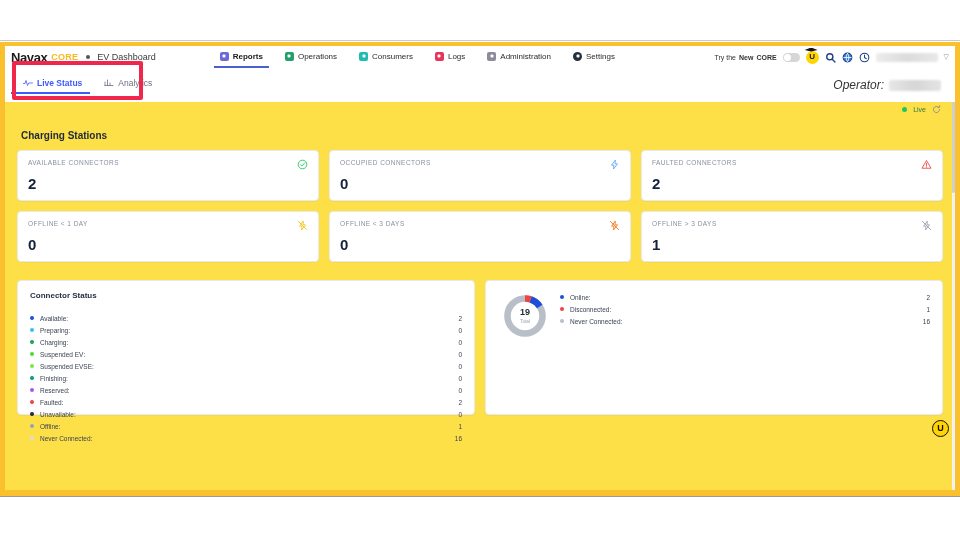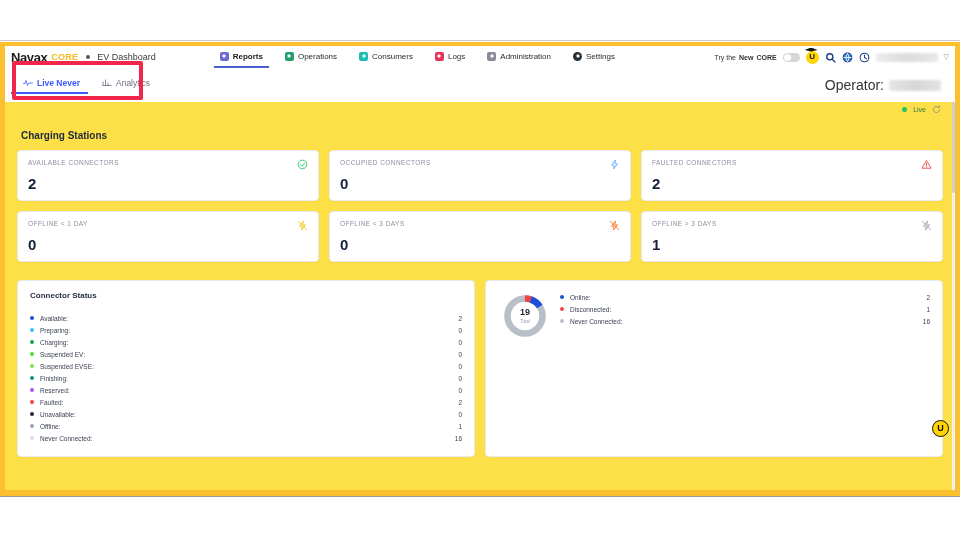"Live Never" span.tab-label { text: Never -> Status }
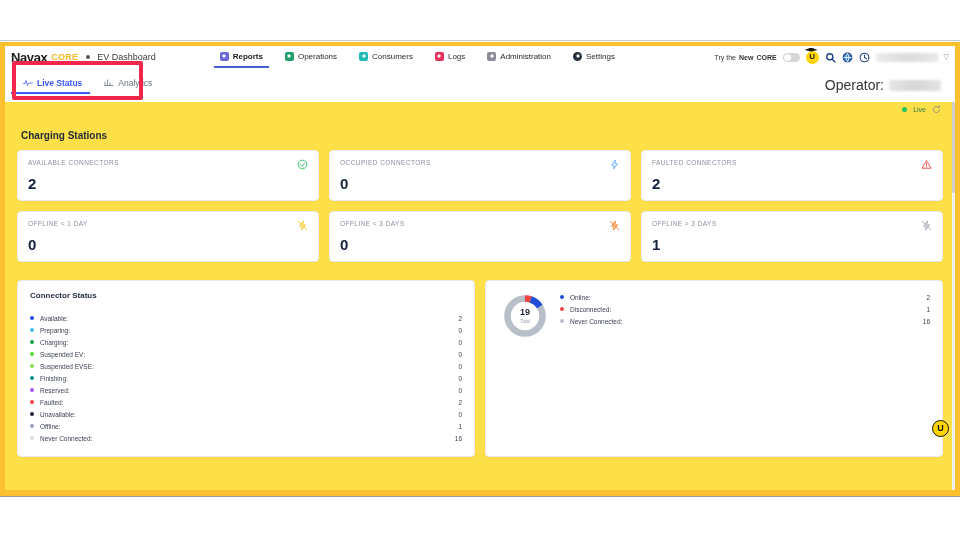"Operator:" .operator-label { font-size: 14px -> 12px; font-style: none -> italic }
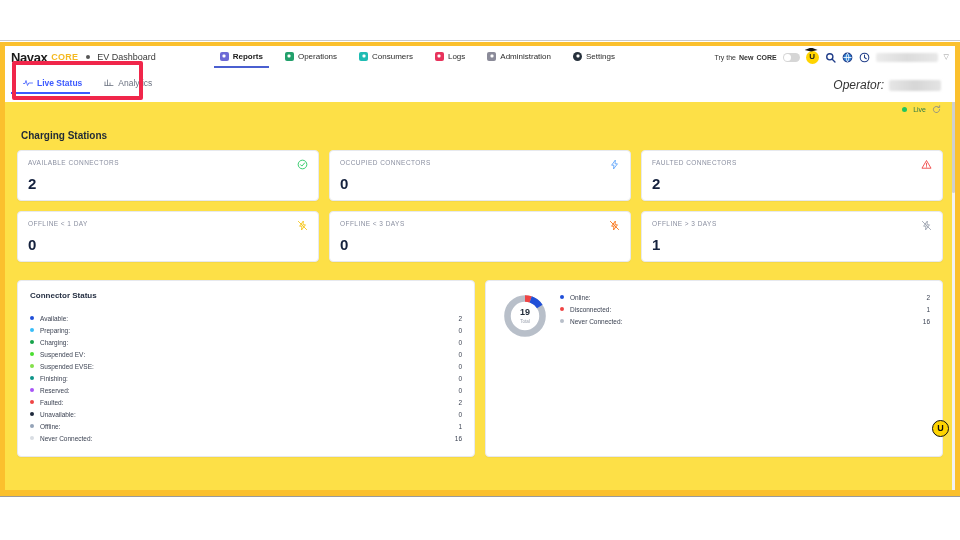"Connector Status" .panel { height: 177px -> 135px }
